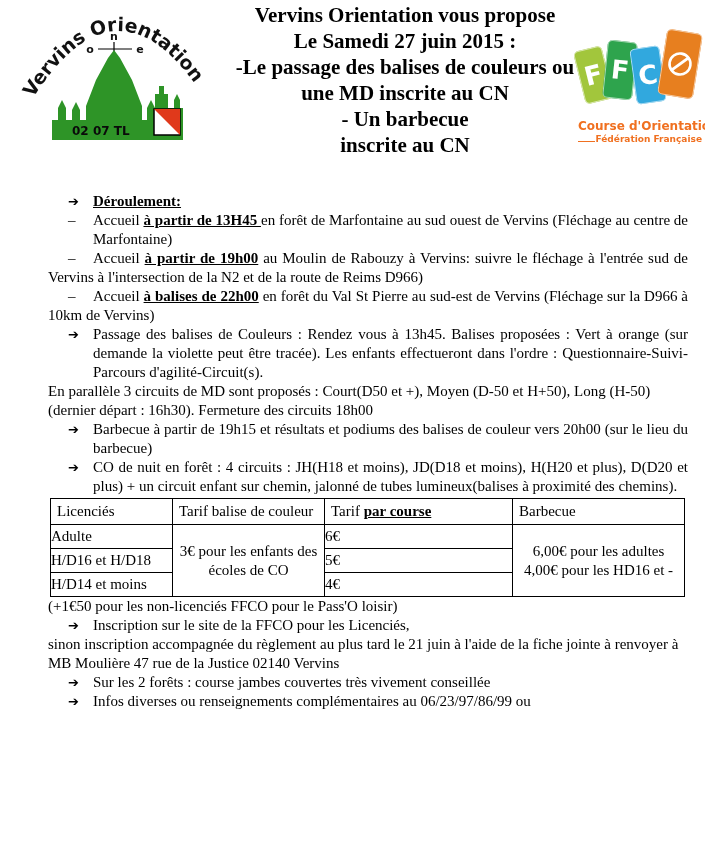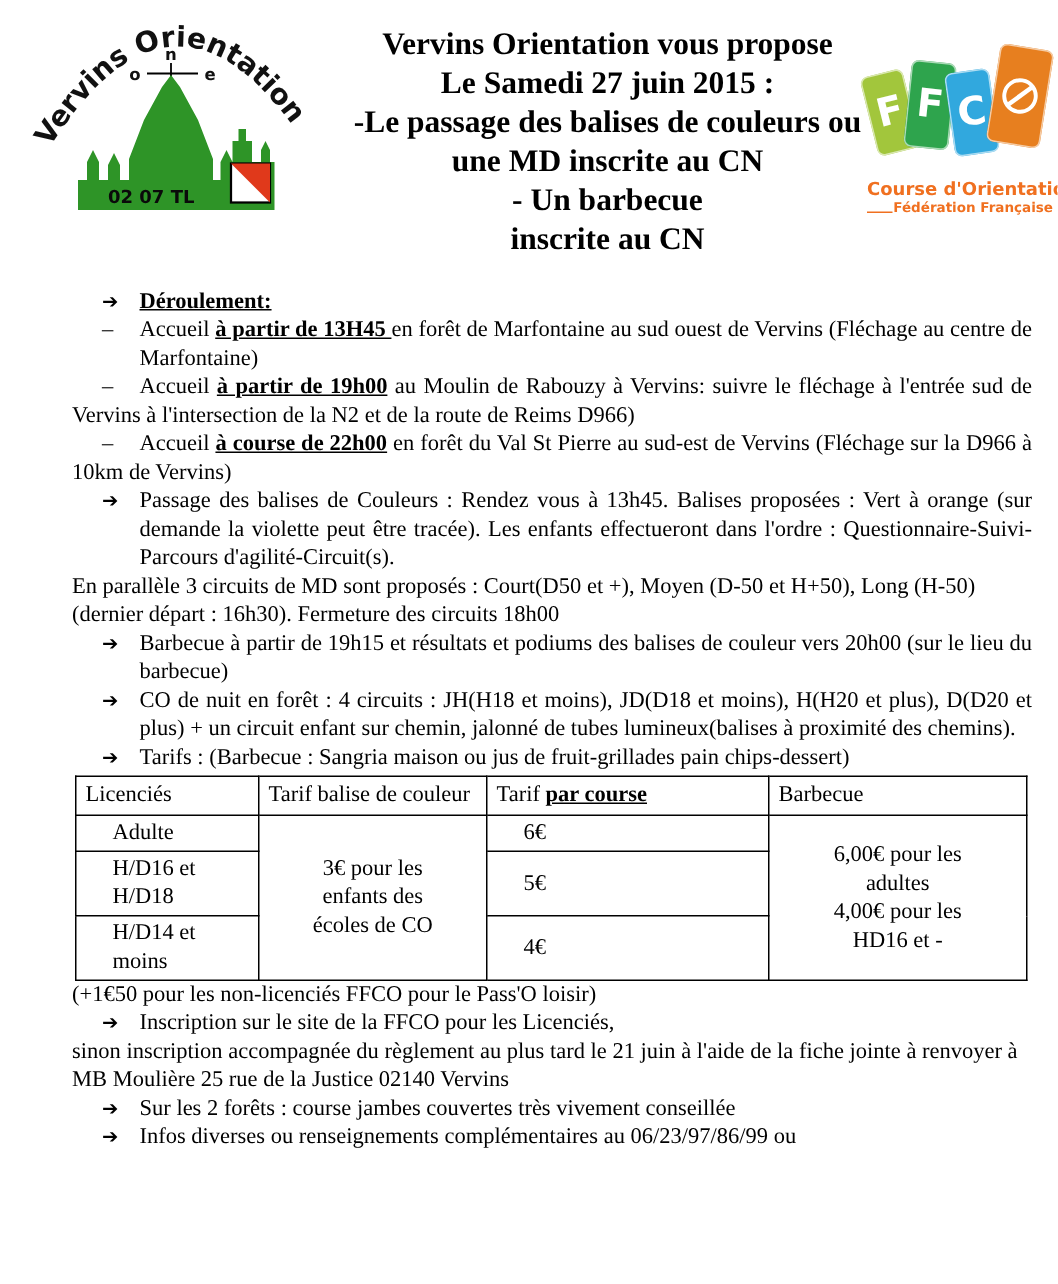"Vervins Orientation vous propose" .title { top: 16px -> 2px }
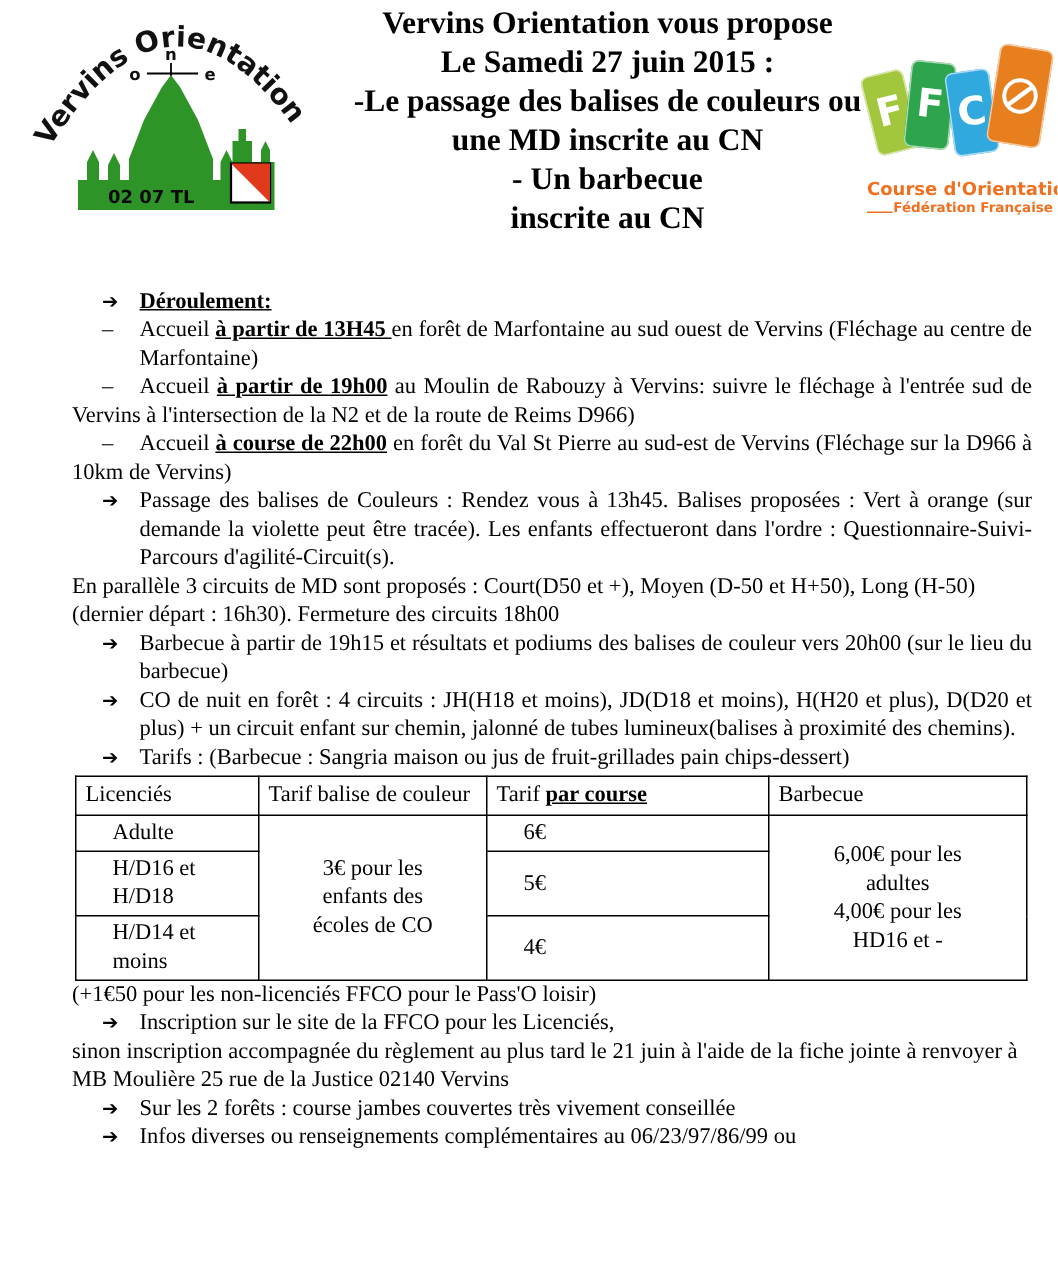"à course de 22h00" span.bu { text: course -> balises }
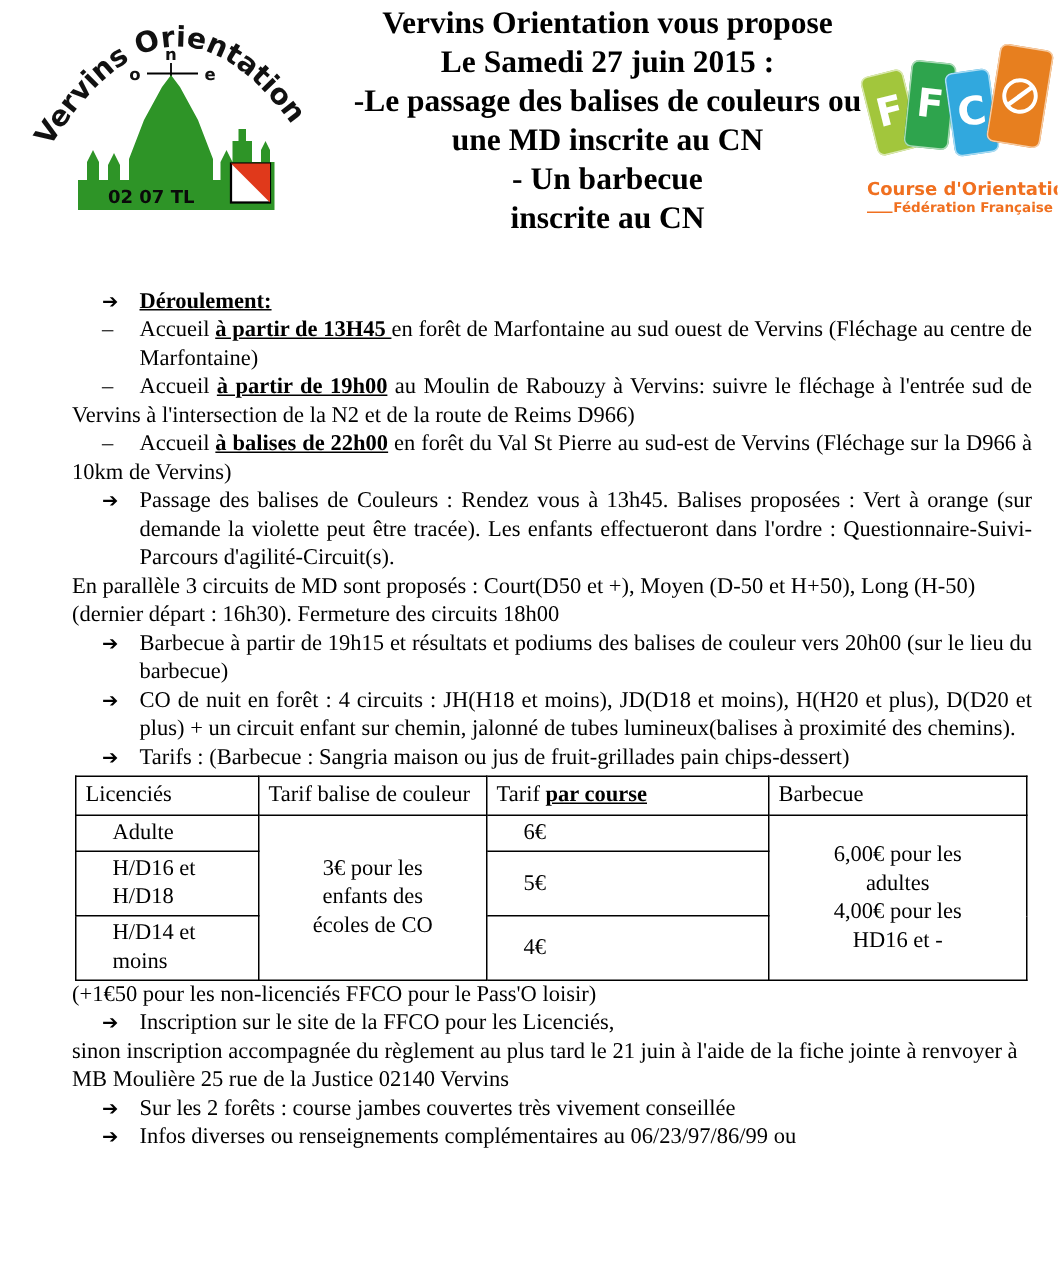"➔ Tarifs : (Barbecue :" div.hang { html: <div><span>➔</span><span>Tarifs : (Barbecue : Sangria maison ou jus de fruit-grillades pain chips-dessert)</span></div> -> none }
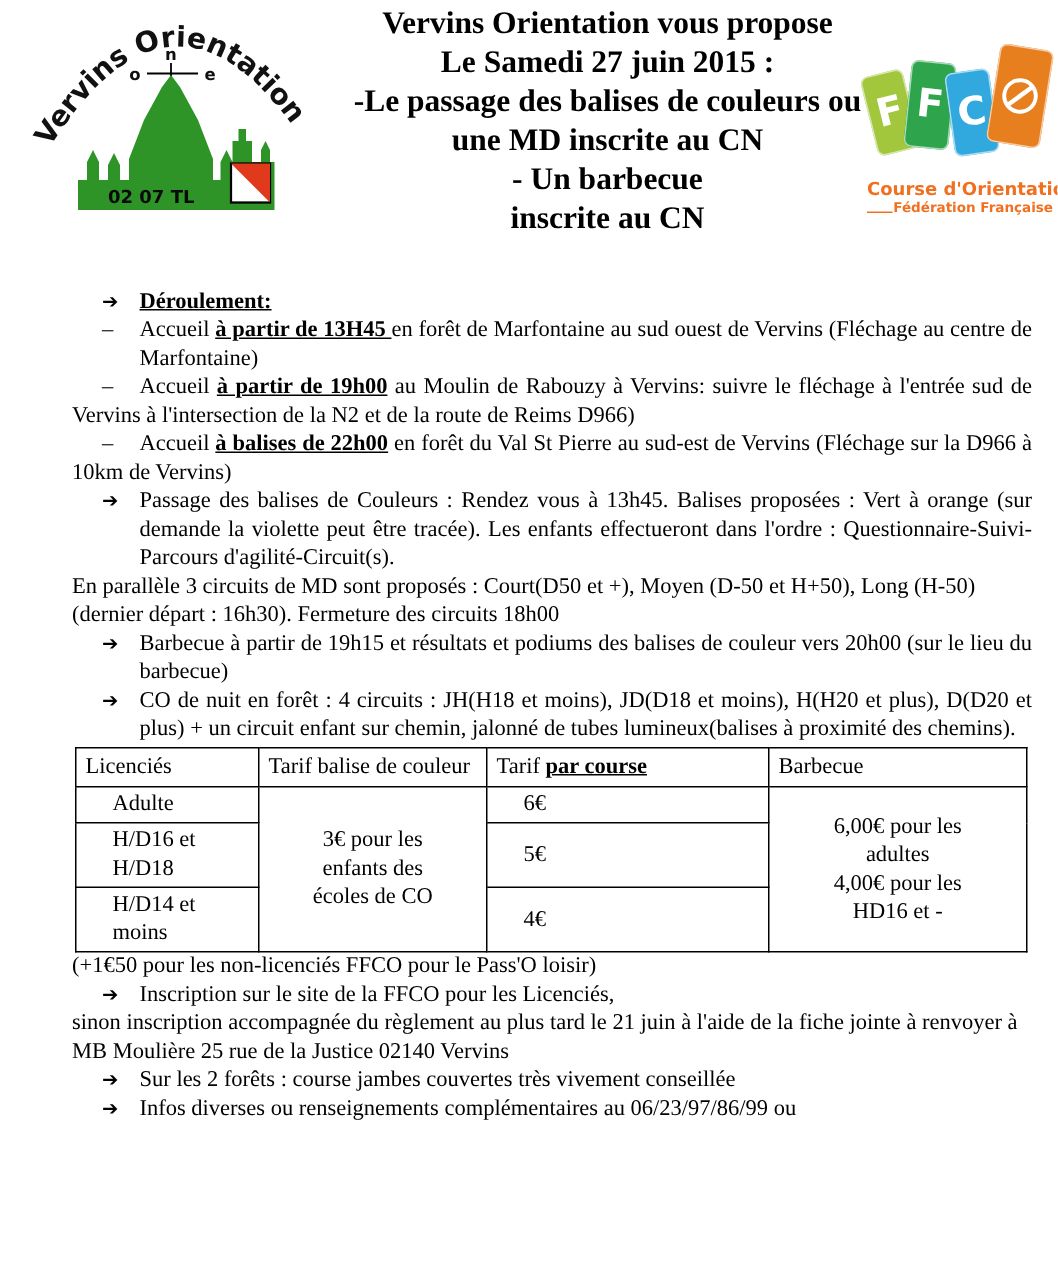"Adulte" table.tarifs td { padding: 2px 24px -> 2px 0 }
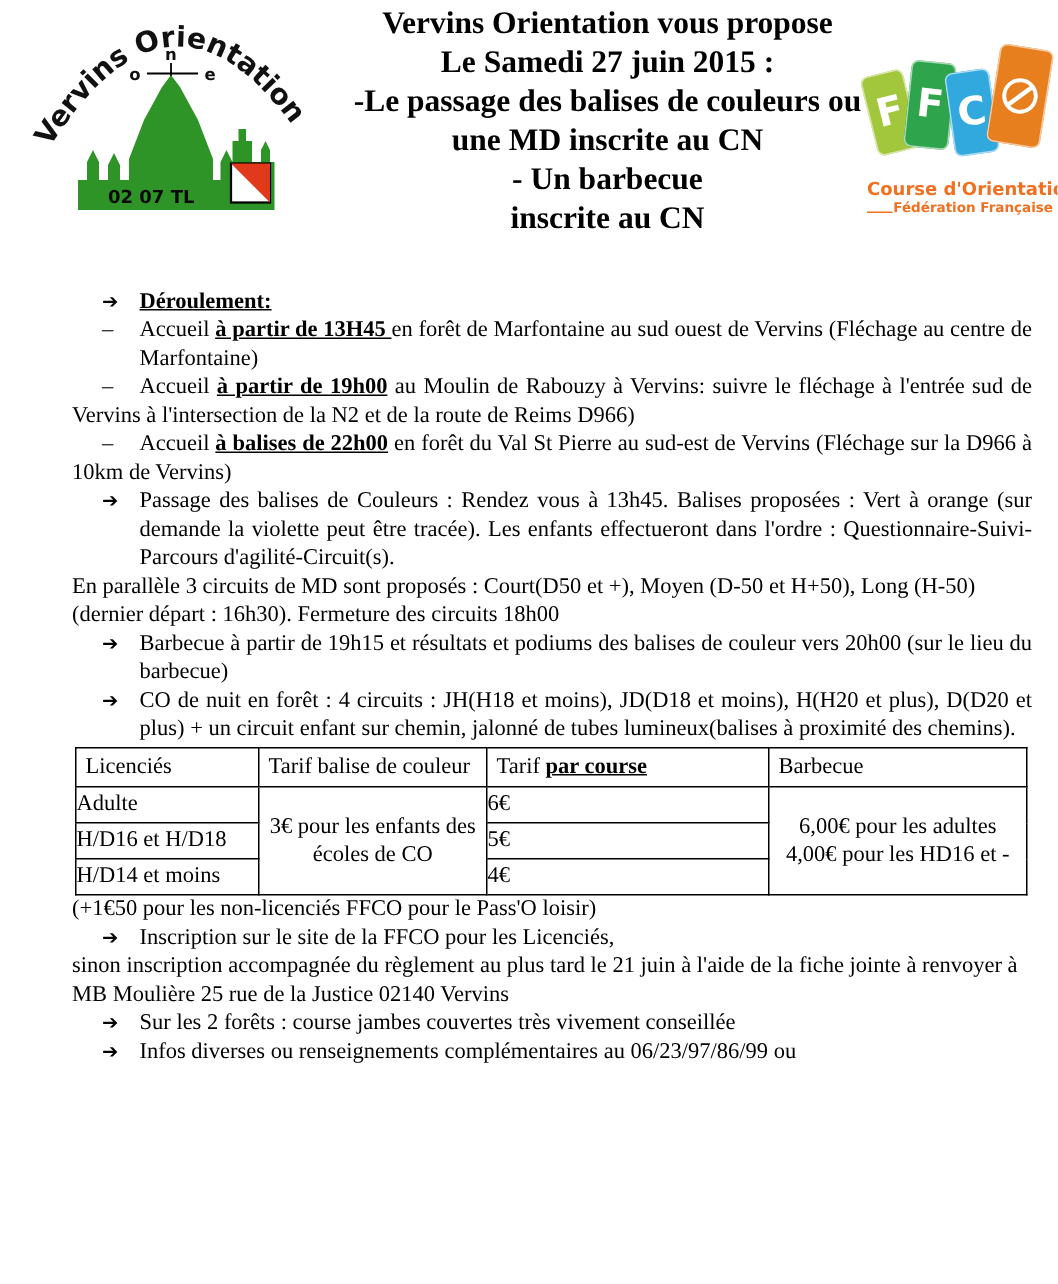"MB Moulière 25 rue de" div { text: 25 -> 47 }
